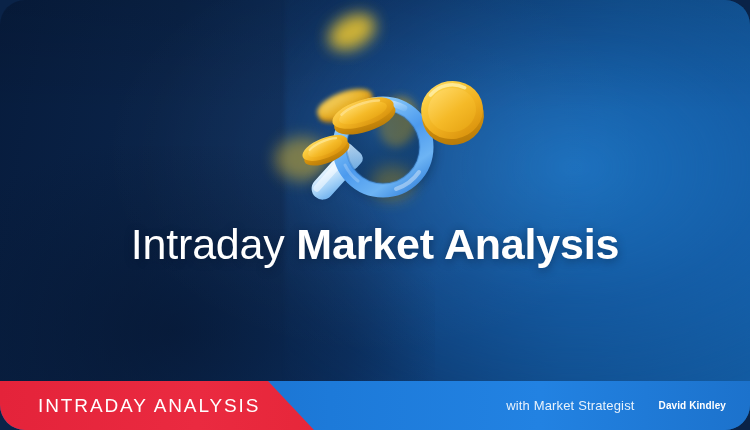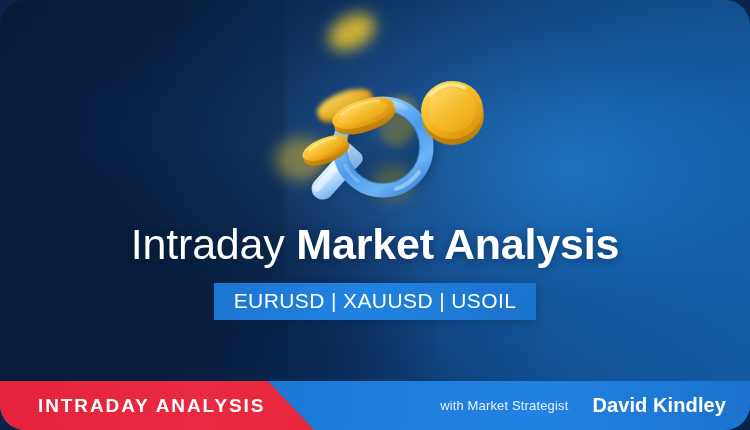"EURUSD | XAUUSD | USOIL" div.badge-row { html: <div> <span>EURUSD | XAUUSD | USOIL</span> </div> -> none }
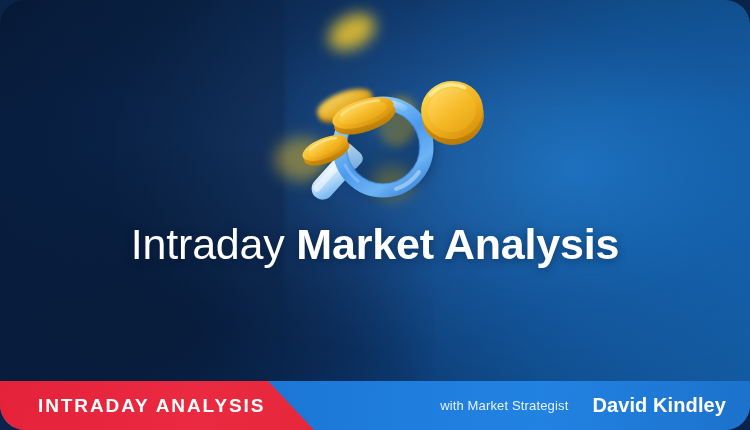"INTRADAY ANALYSIS" .bar-label { font-weight: 700 -> 400 }
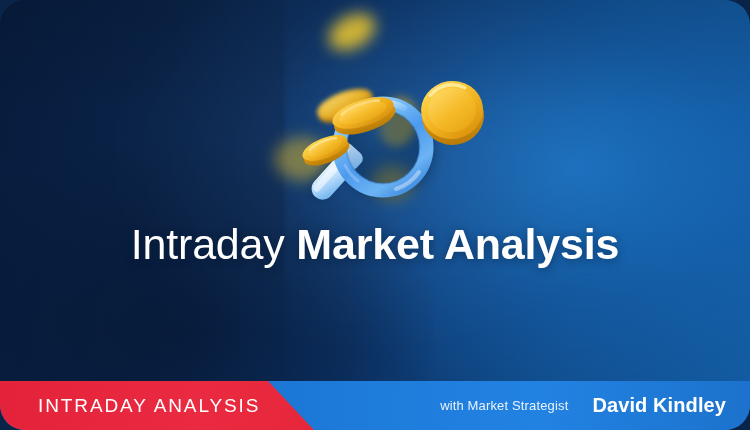"David Kindley" .bar-name { font-size: 20px -> 10px }
